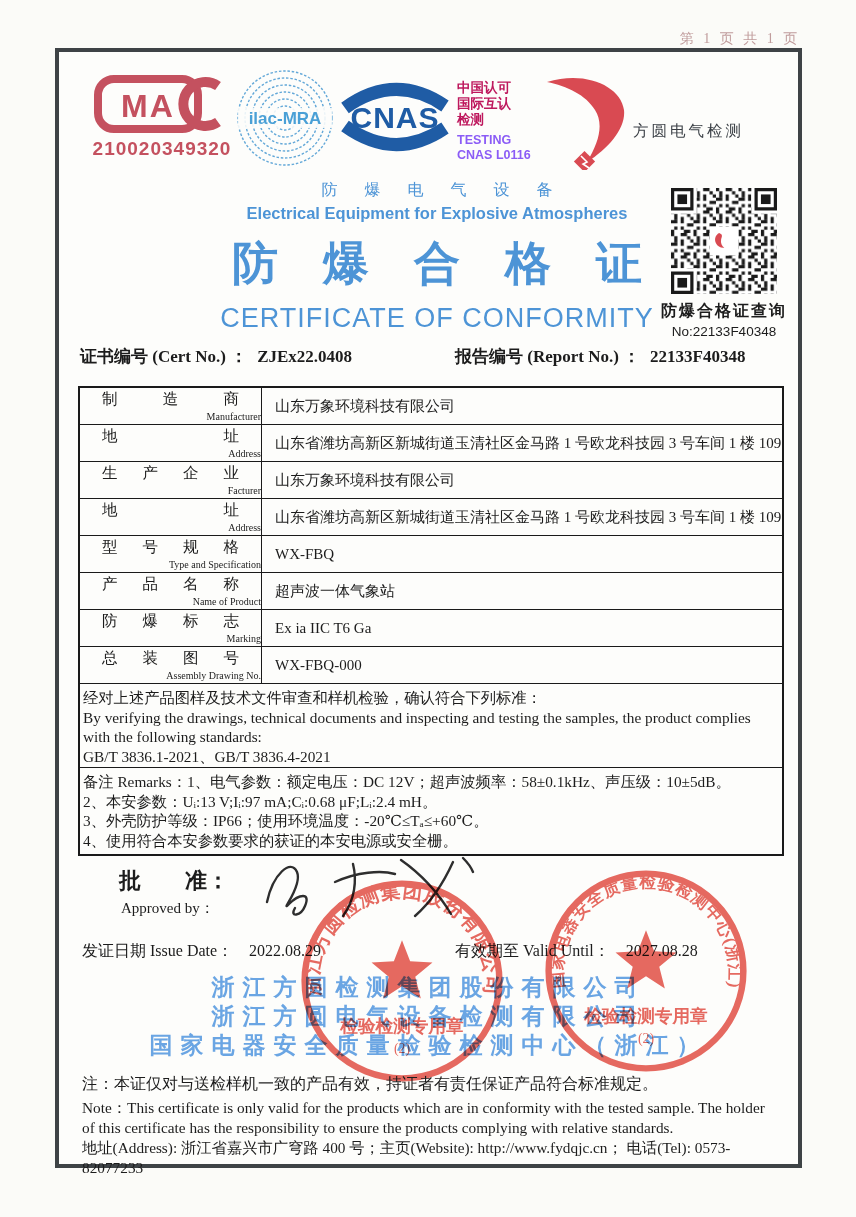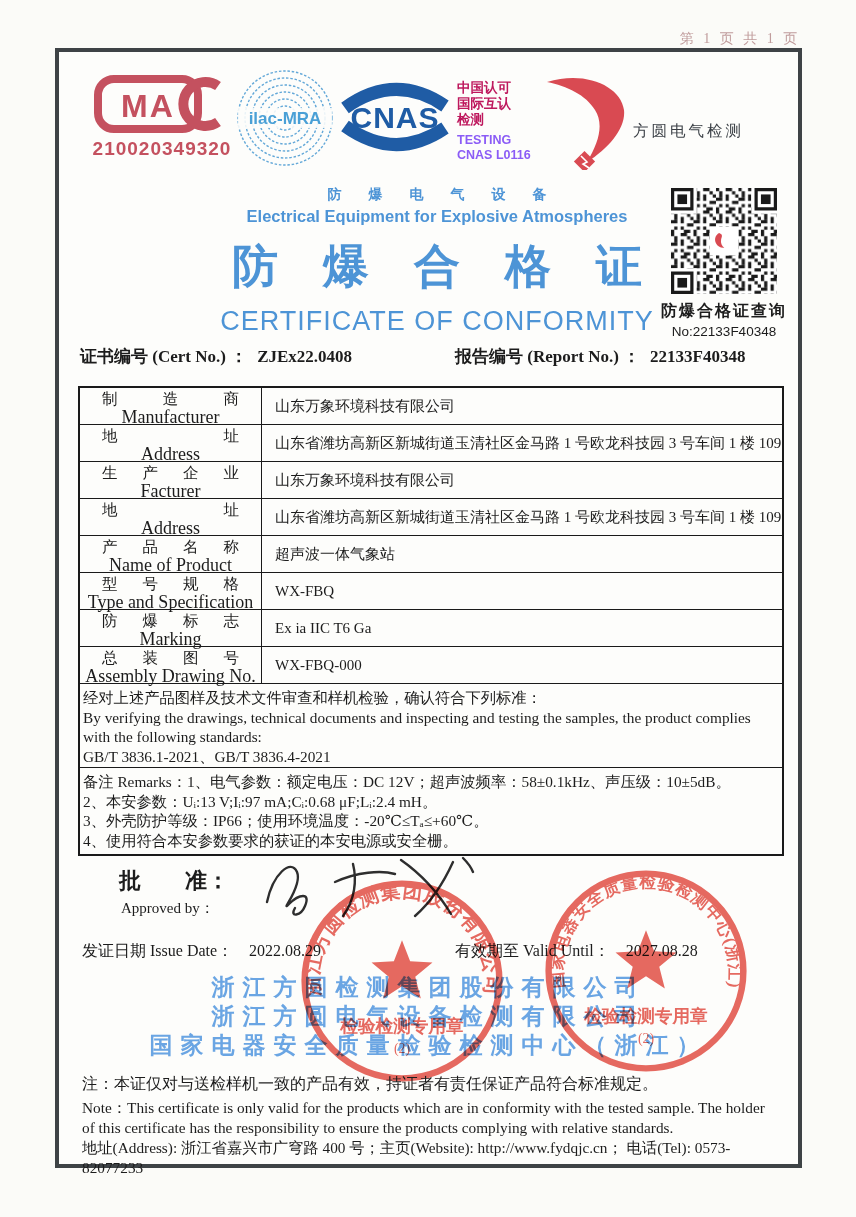"防爆电气设备" .t-cn-small { font-size: 14px -> 16px; font-weight: bold -> normal; margin-top: 6px -> none }
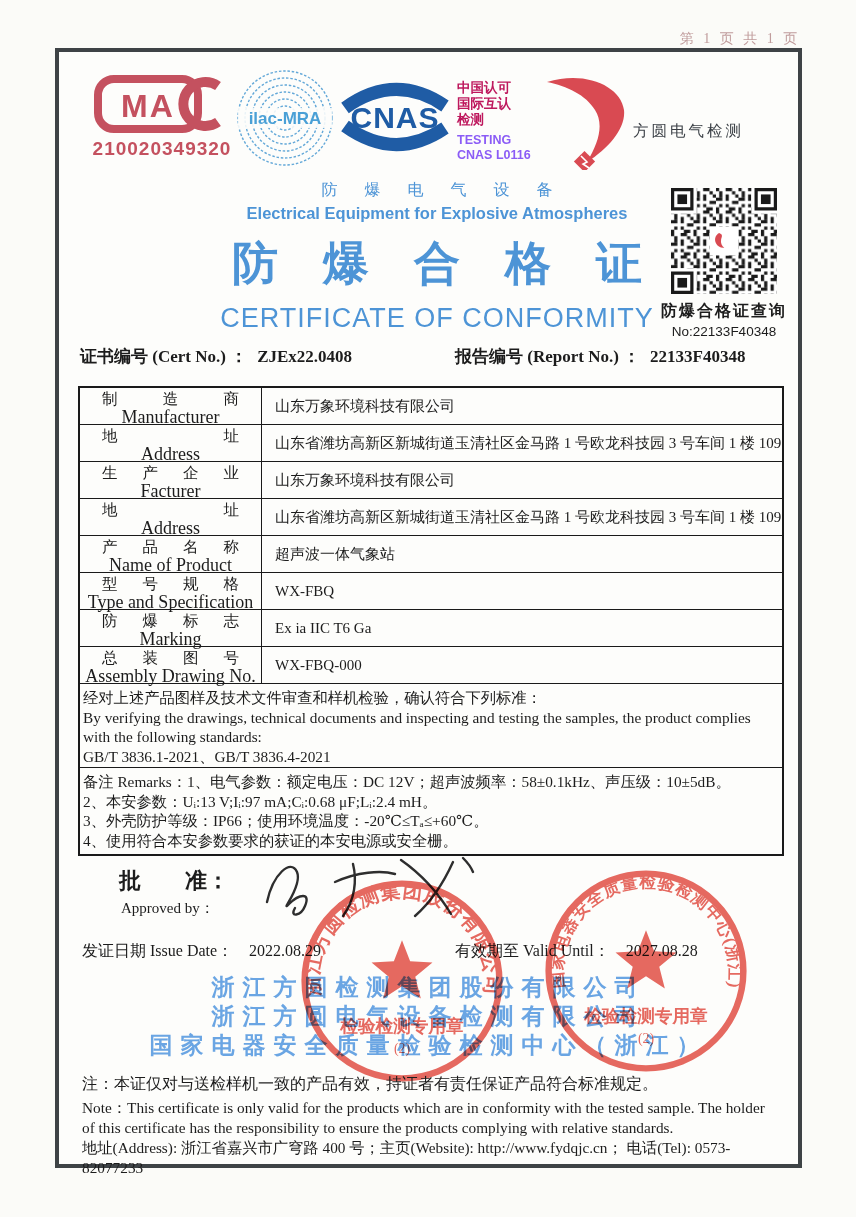"Manufacturer" .tlabel .en { font-size: 18px -> 10px; text-align: center -> right }
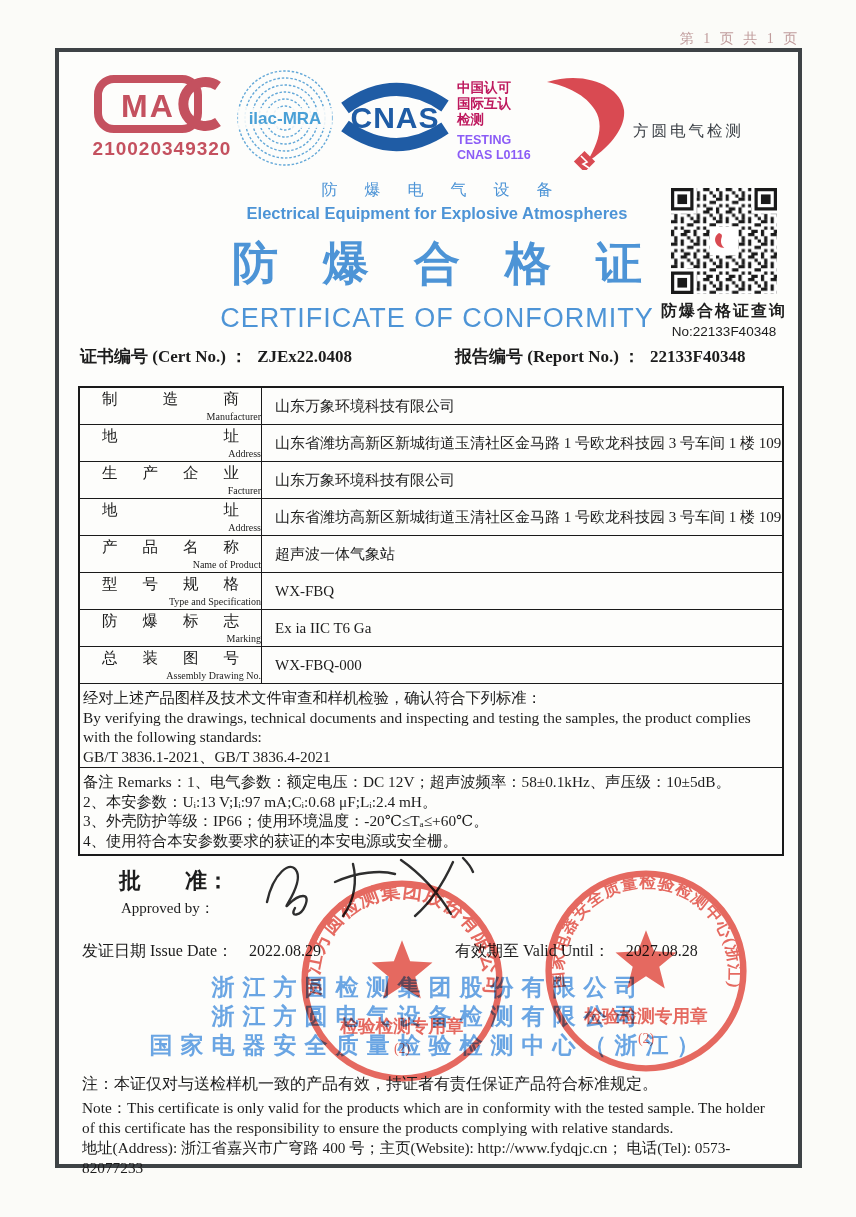"产品名称" div.trow { order: before "型号规格" -> after "型号规格" }
